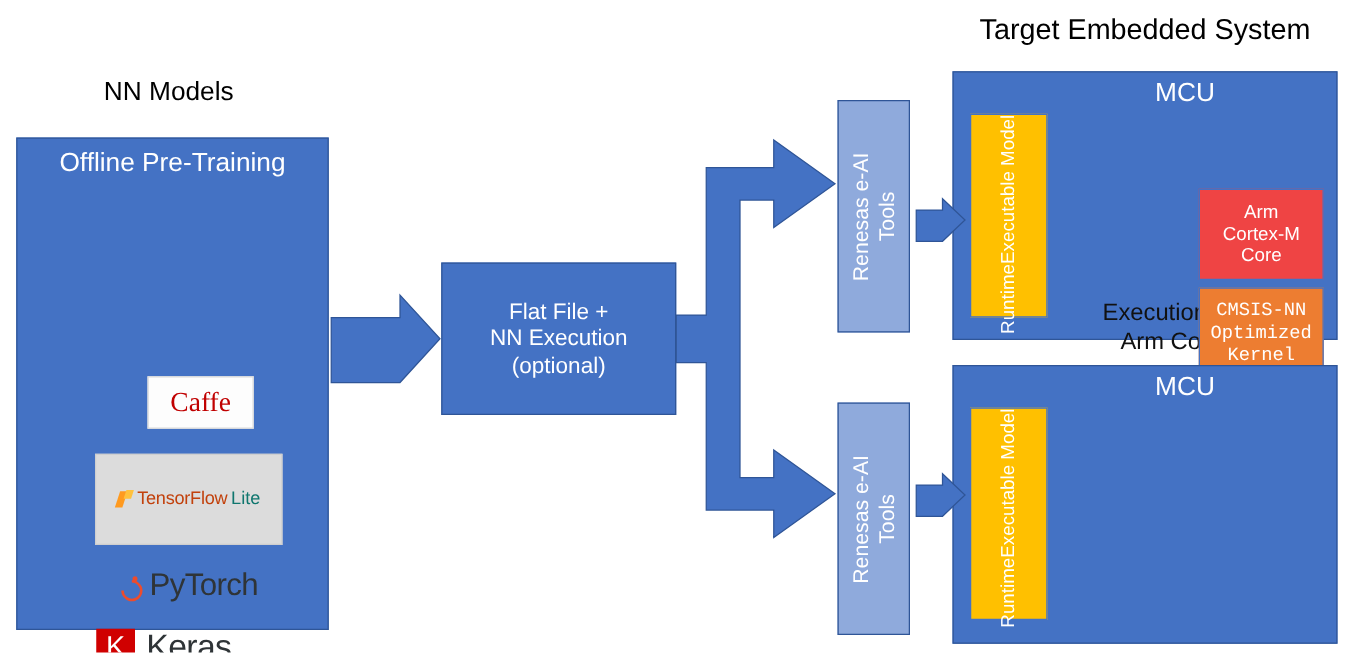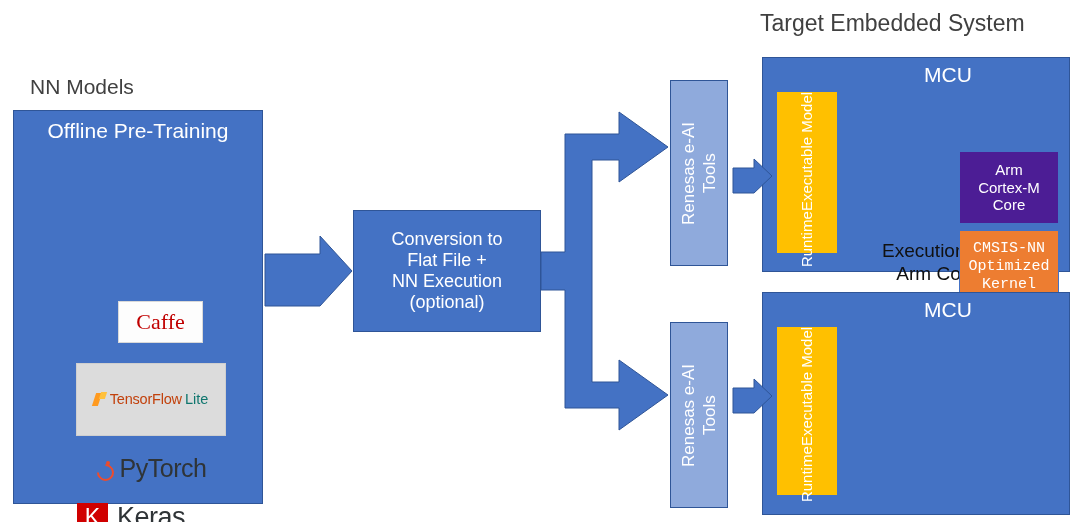"Target Embedded System" .heading { color: #404040 -> #000000; text-align: left -> center }
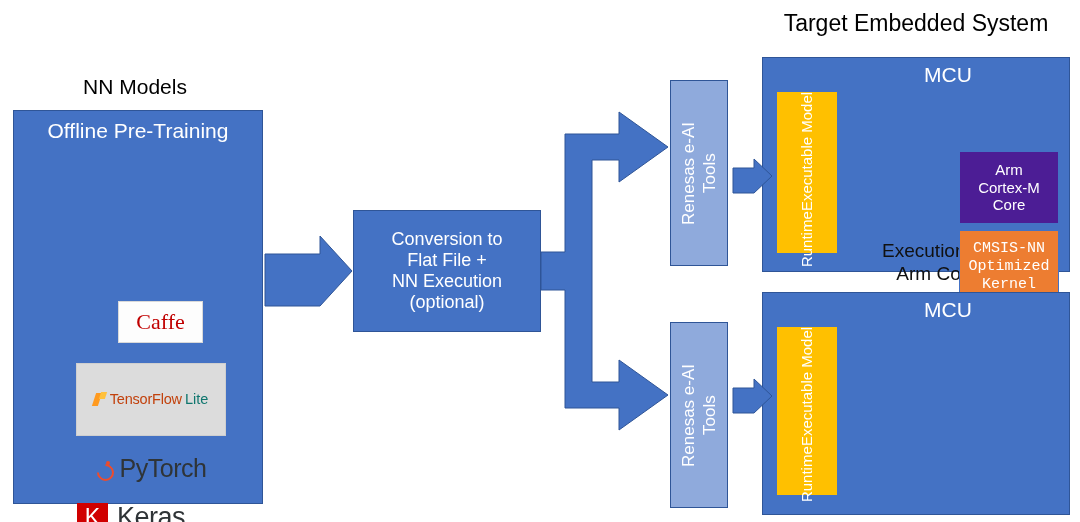"NN Models" div.abs { margin-top: 13px -> none }
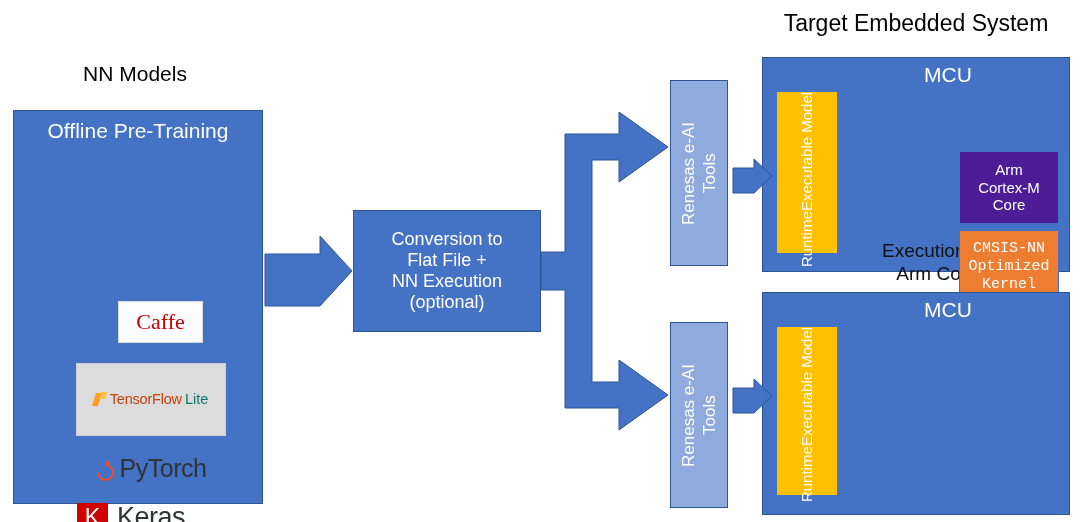"Arm" .box-green { background: #4c1d95 -> #ef4444 }
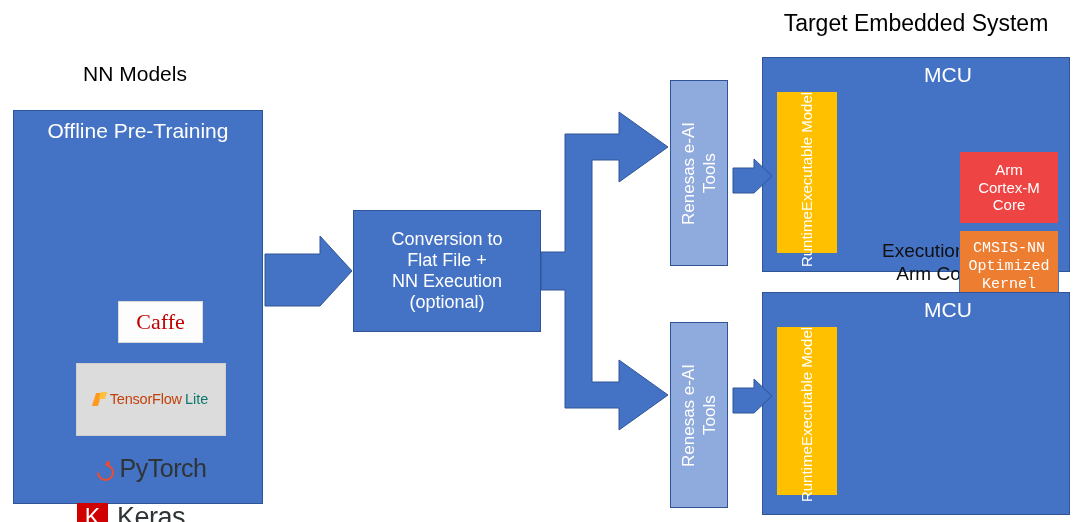"Conversion to" div { html: <div>Conversion to</div> -> none }
